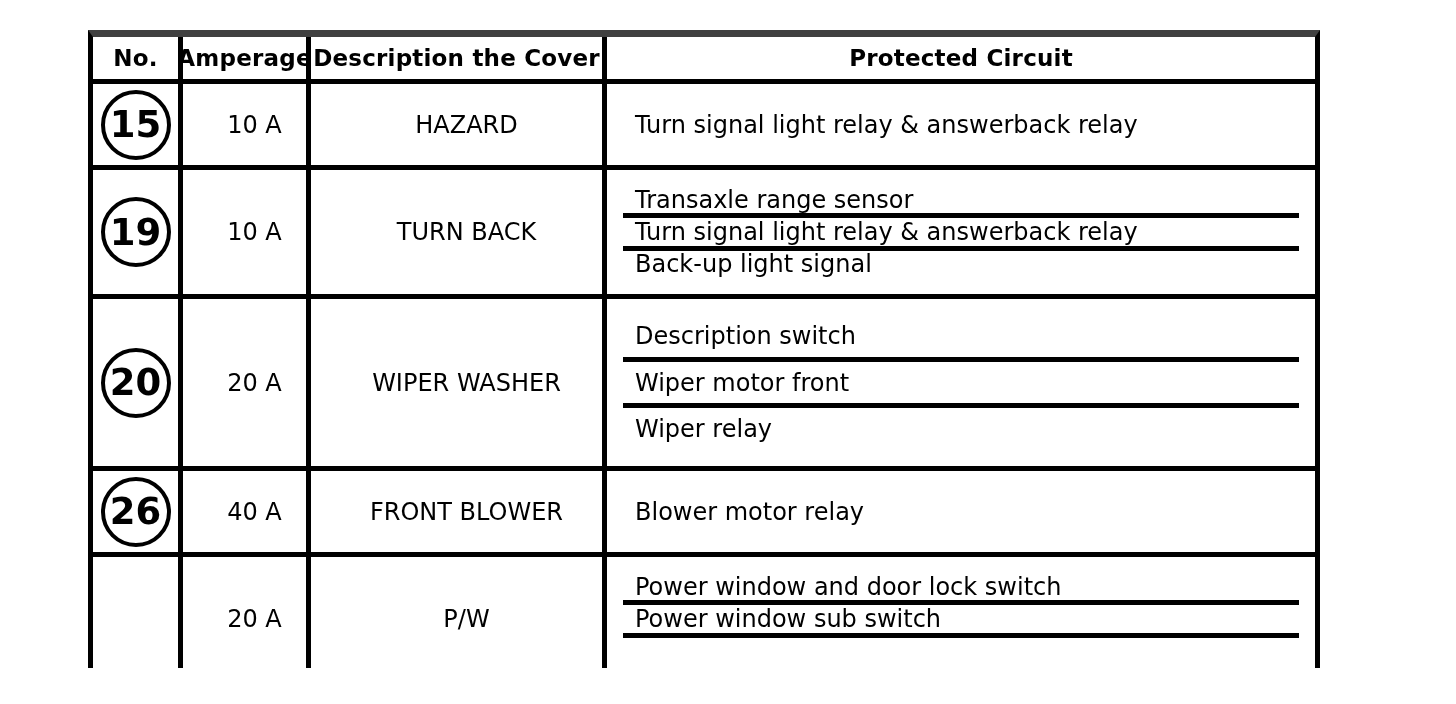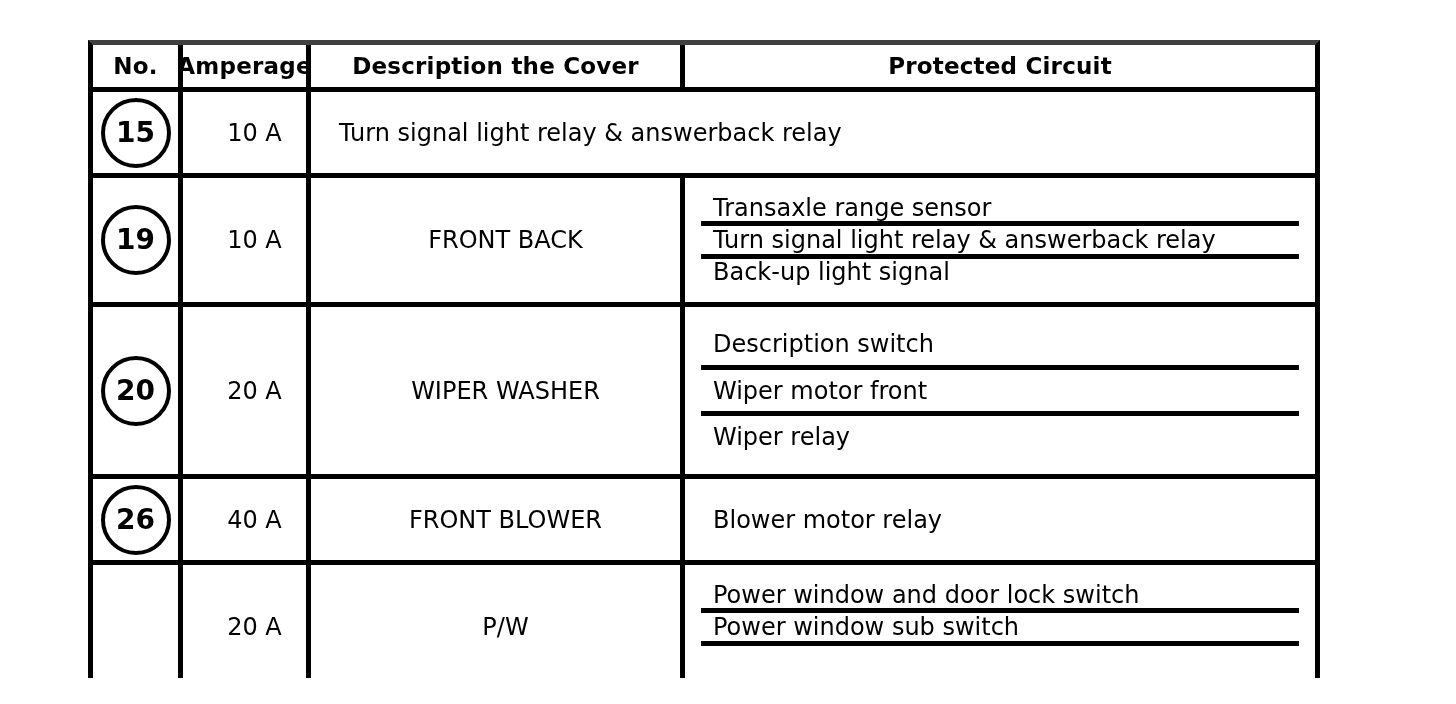"No." .fuse-table { border-top: 5px solid #404040 -> 7px solid #404040; top: 40px -> 30px }
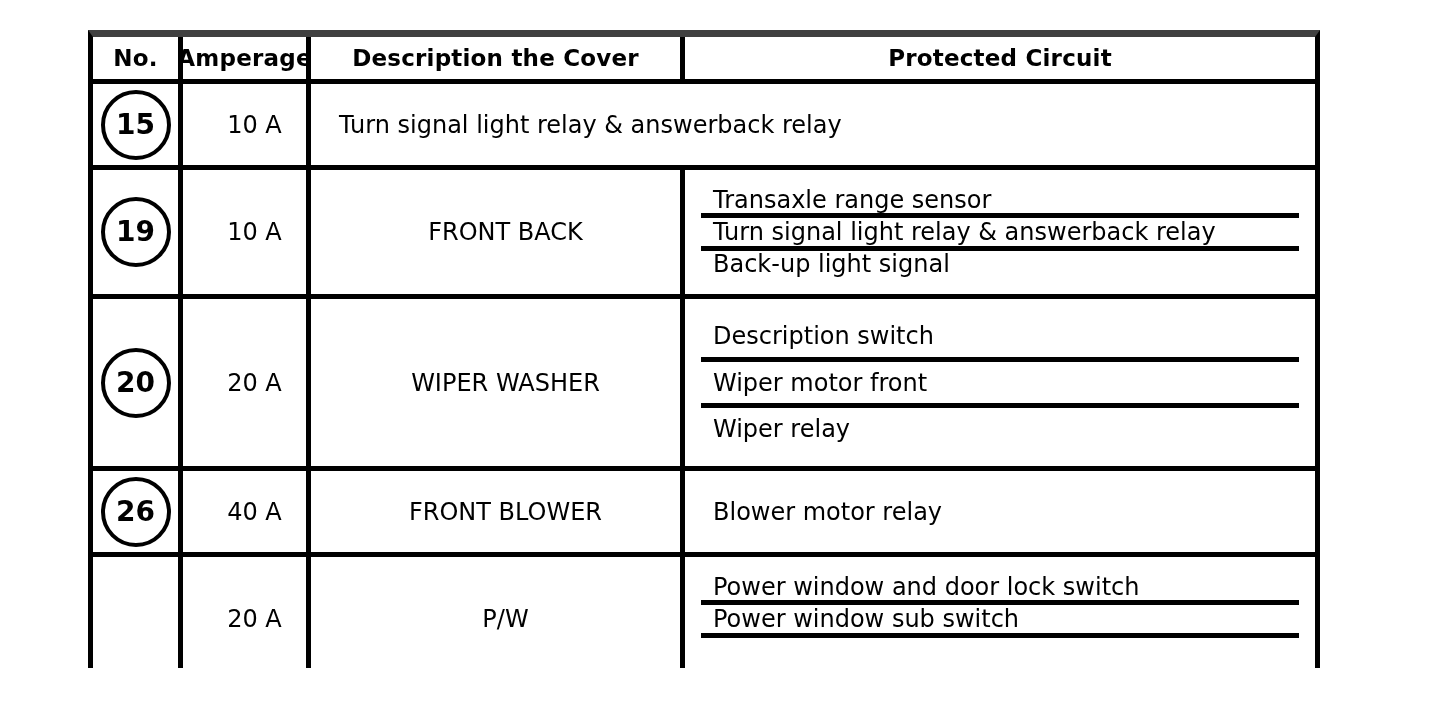"Description the Cover" .col-desc { width: 374px -> 296px }
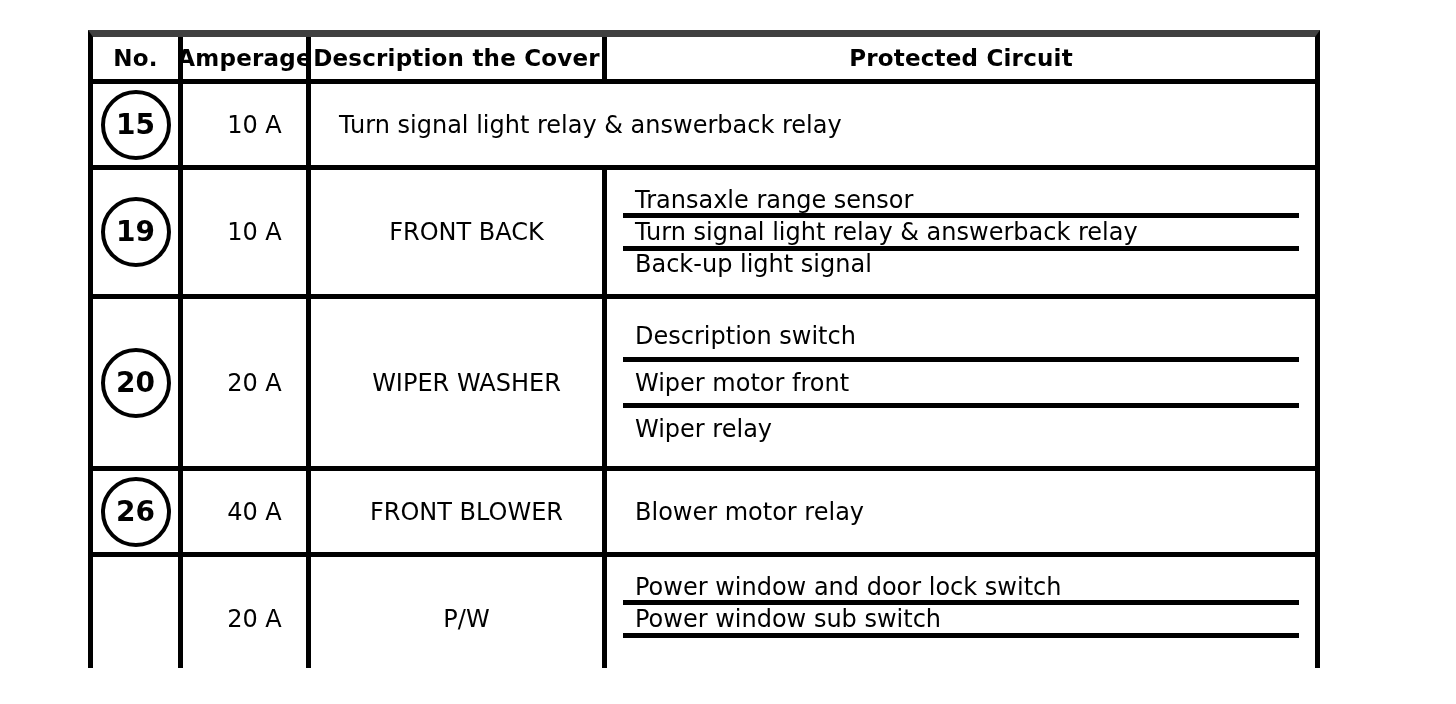"15" .fuse-circle span { font-size: 28px -> 37px }
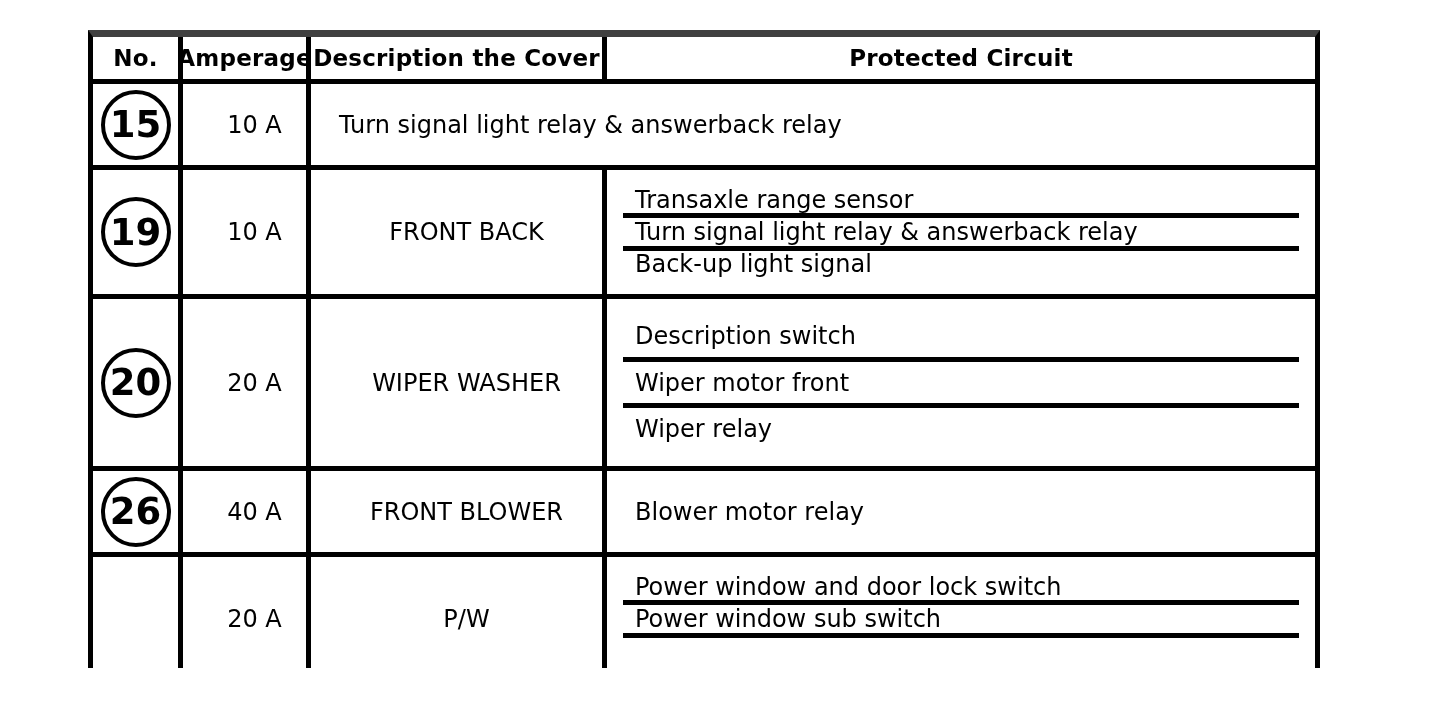"HAZARD" div.cell { html: none -> <div>HAZARD</div> }
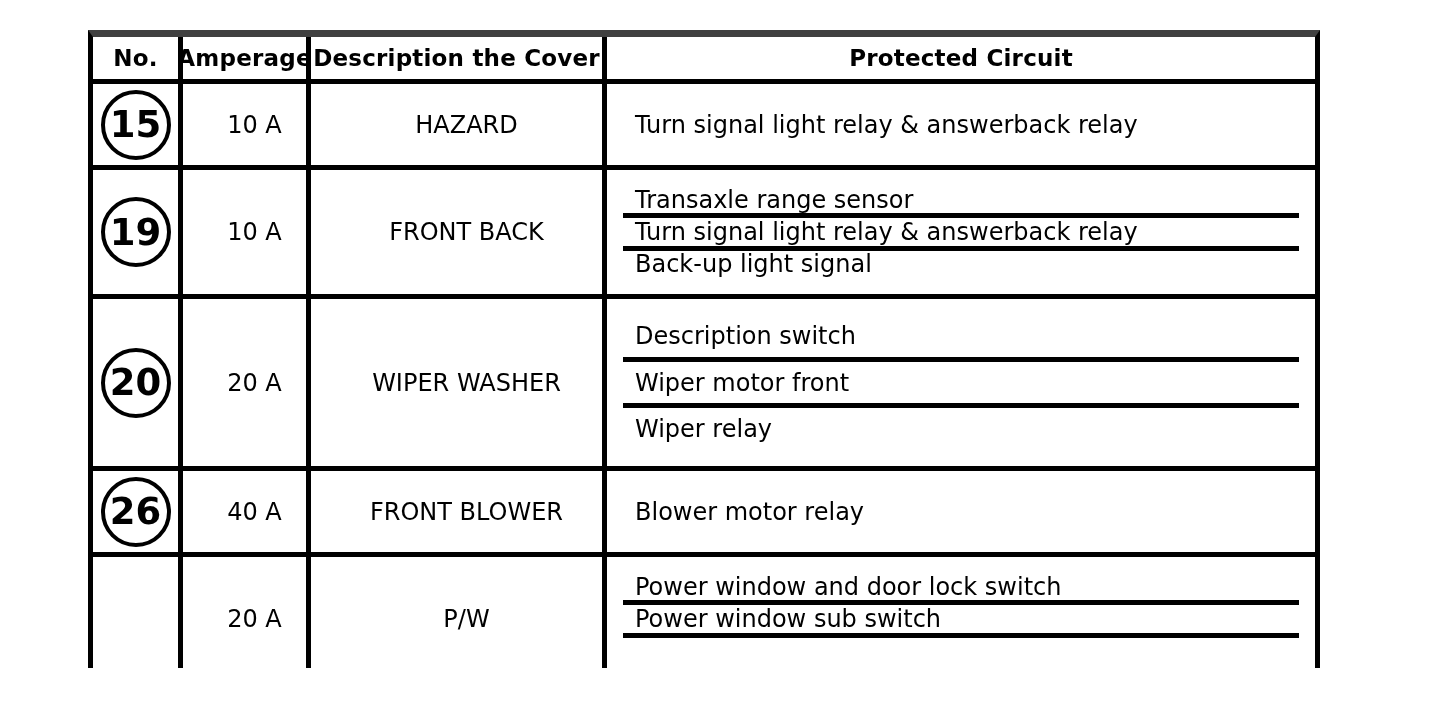"FRONT BACK" div.cell { text: FRONT -> TURN }
